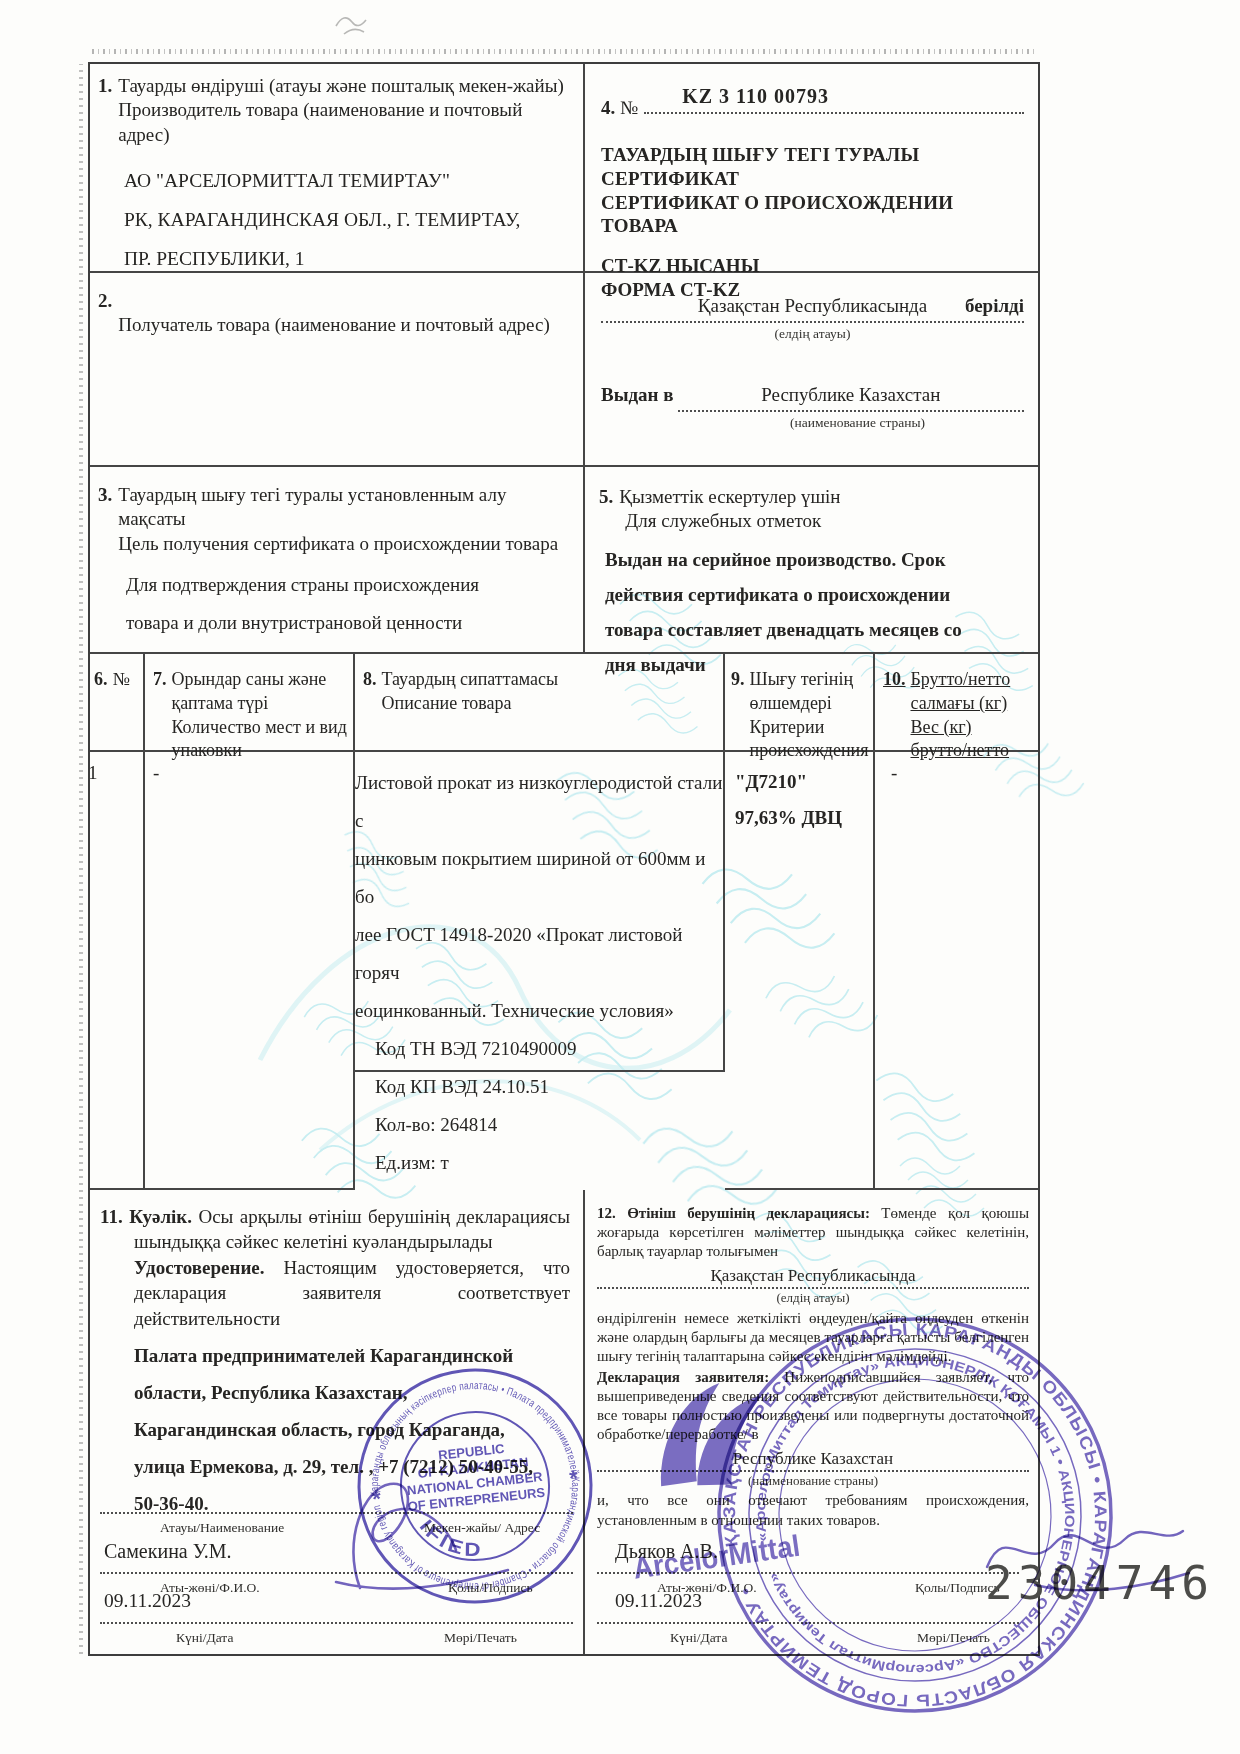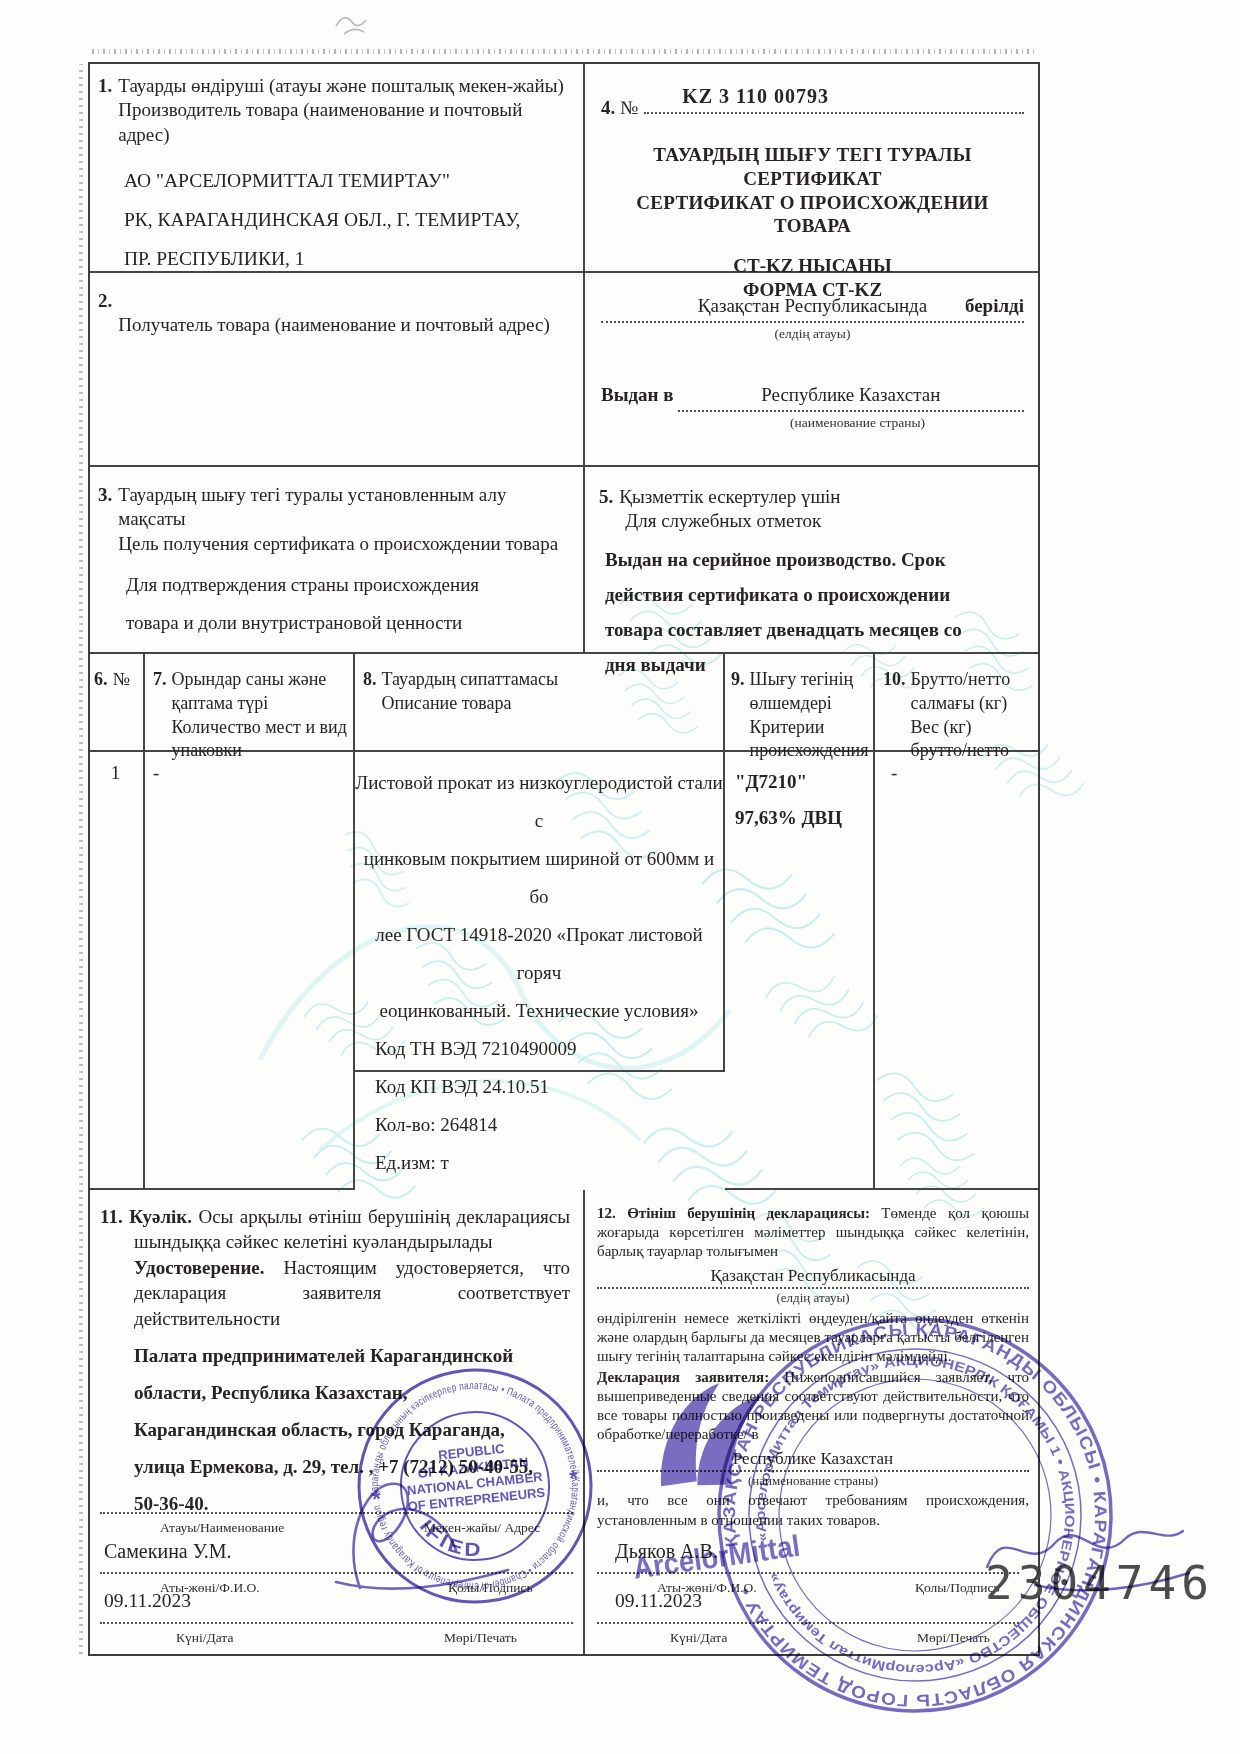"ТАУАРДЫҢ ШЫҒУ ТЕГІ ТУРАЛЫ СЕРТИФИКАТ" .center { text-align: center -> left }
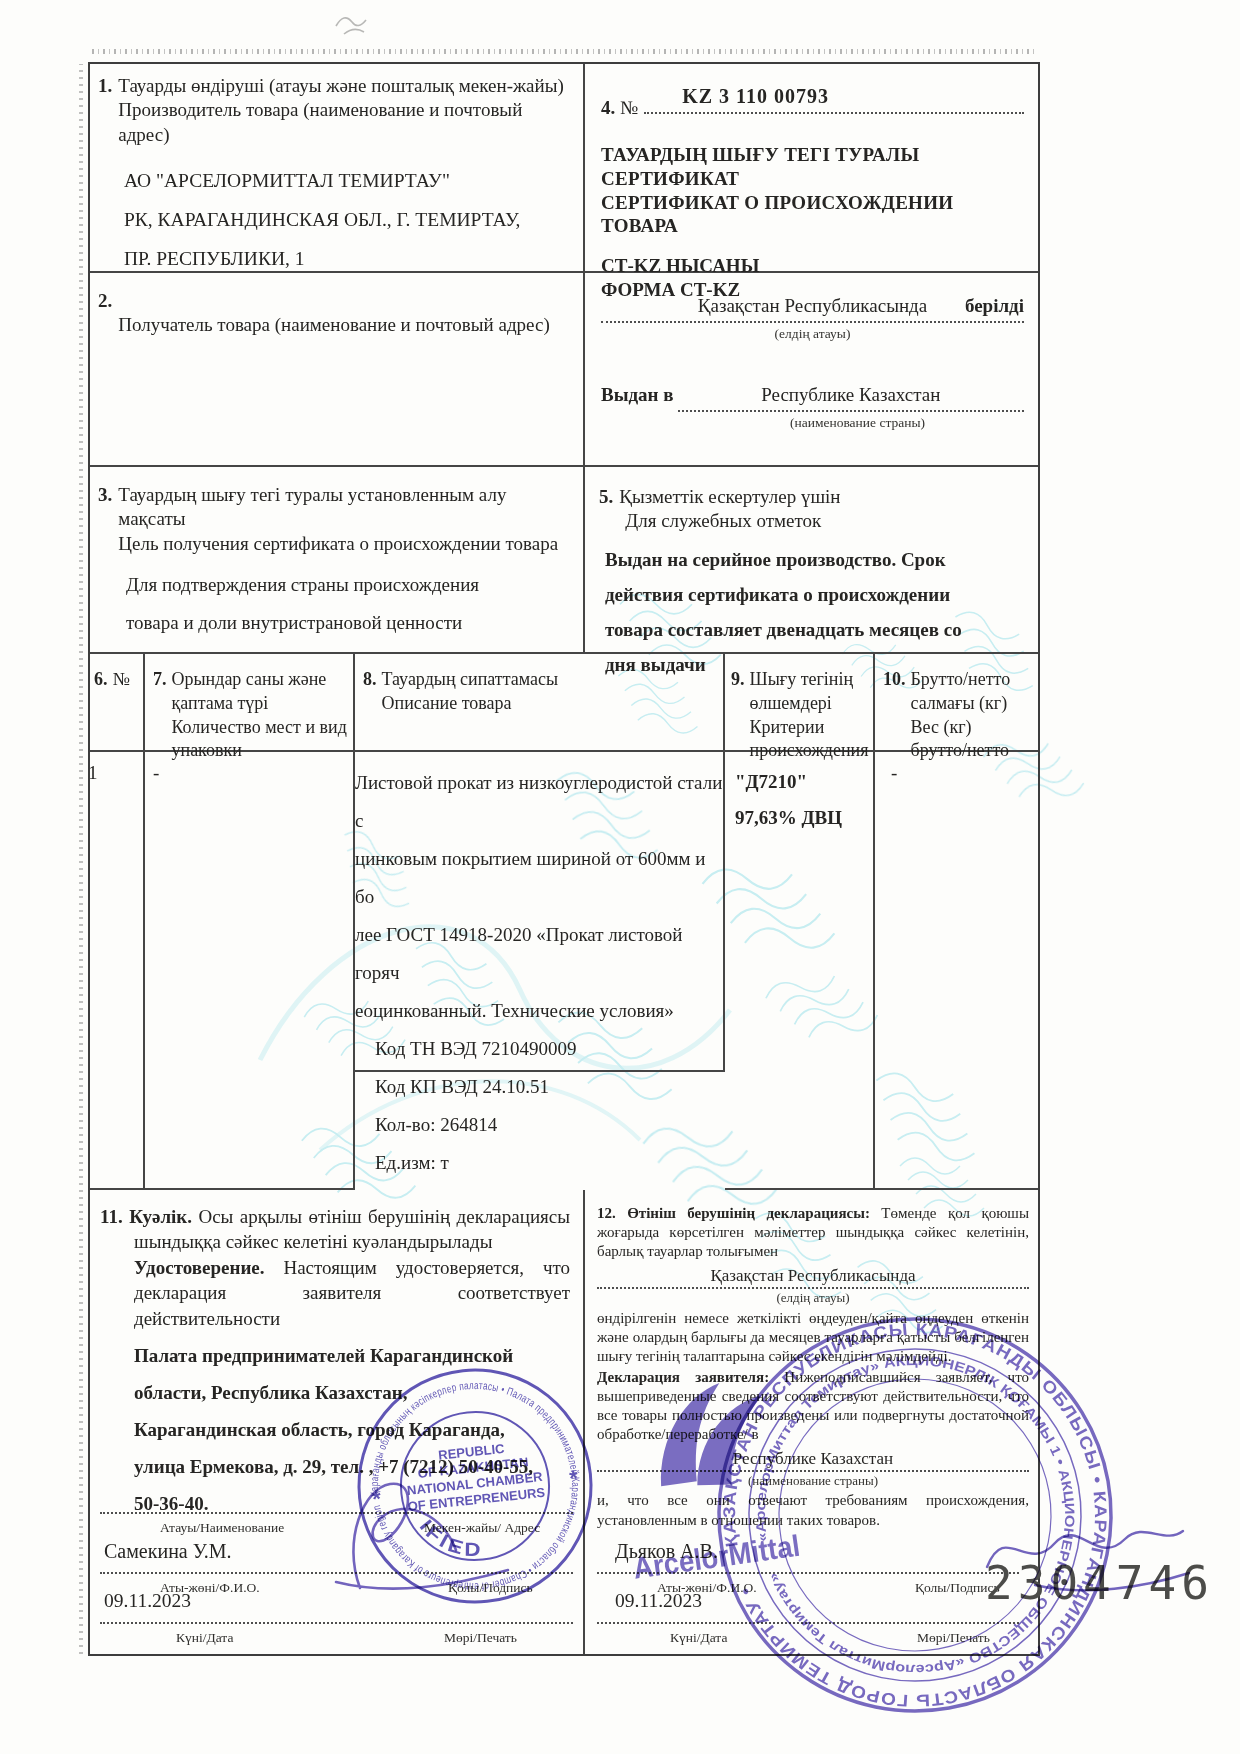"10." div.hed { text-decoration: none -> underline }
